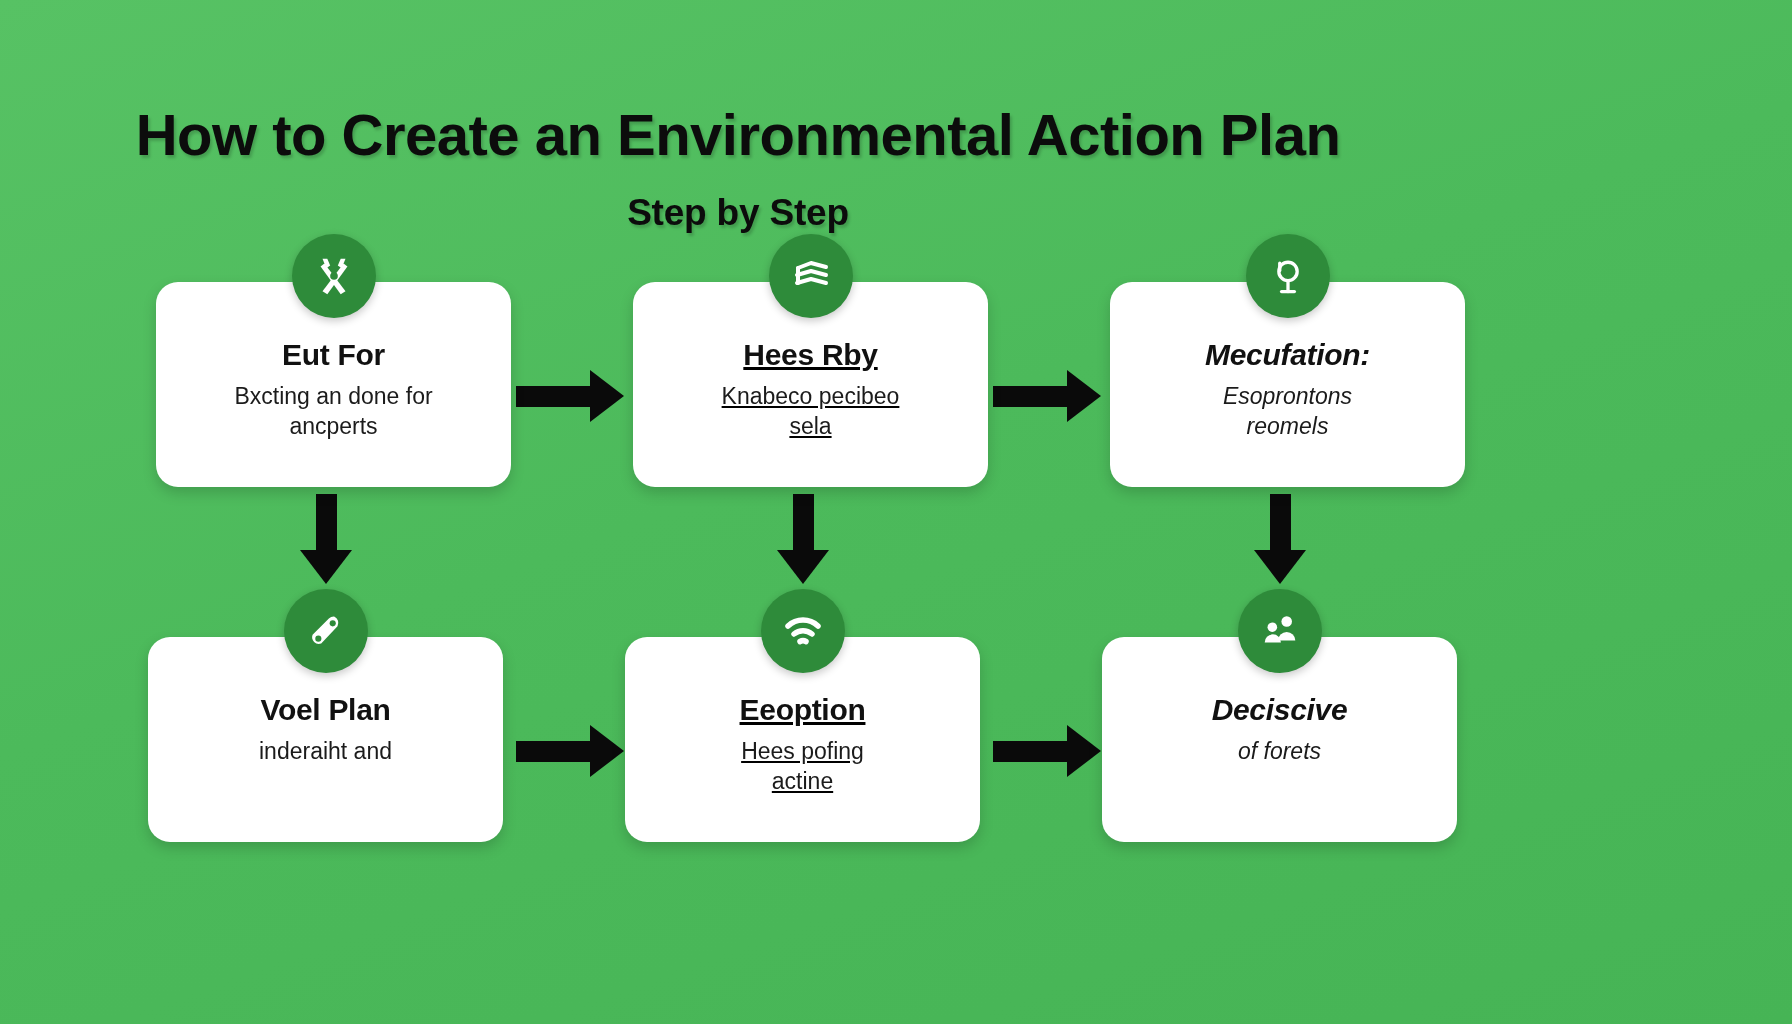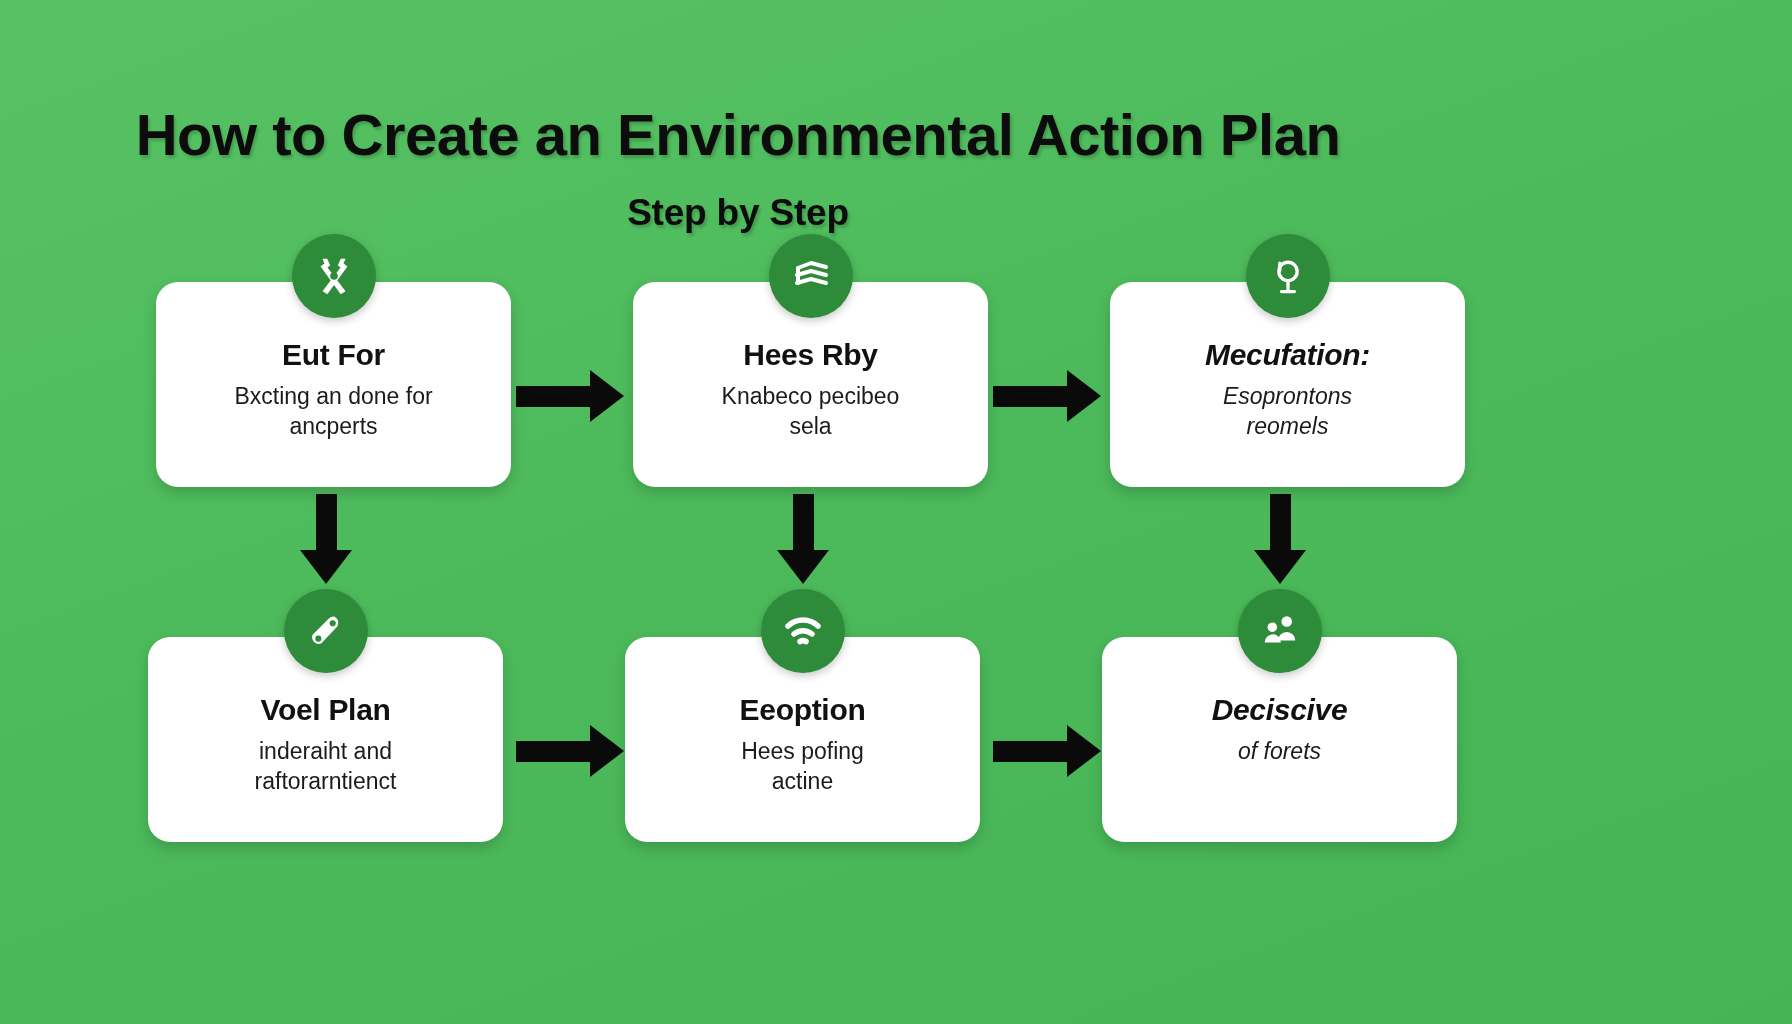"Hees Rby" .card.c1 { text-decoration: none -> underline }
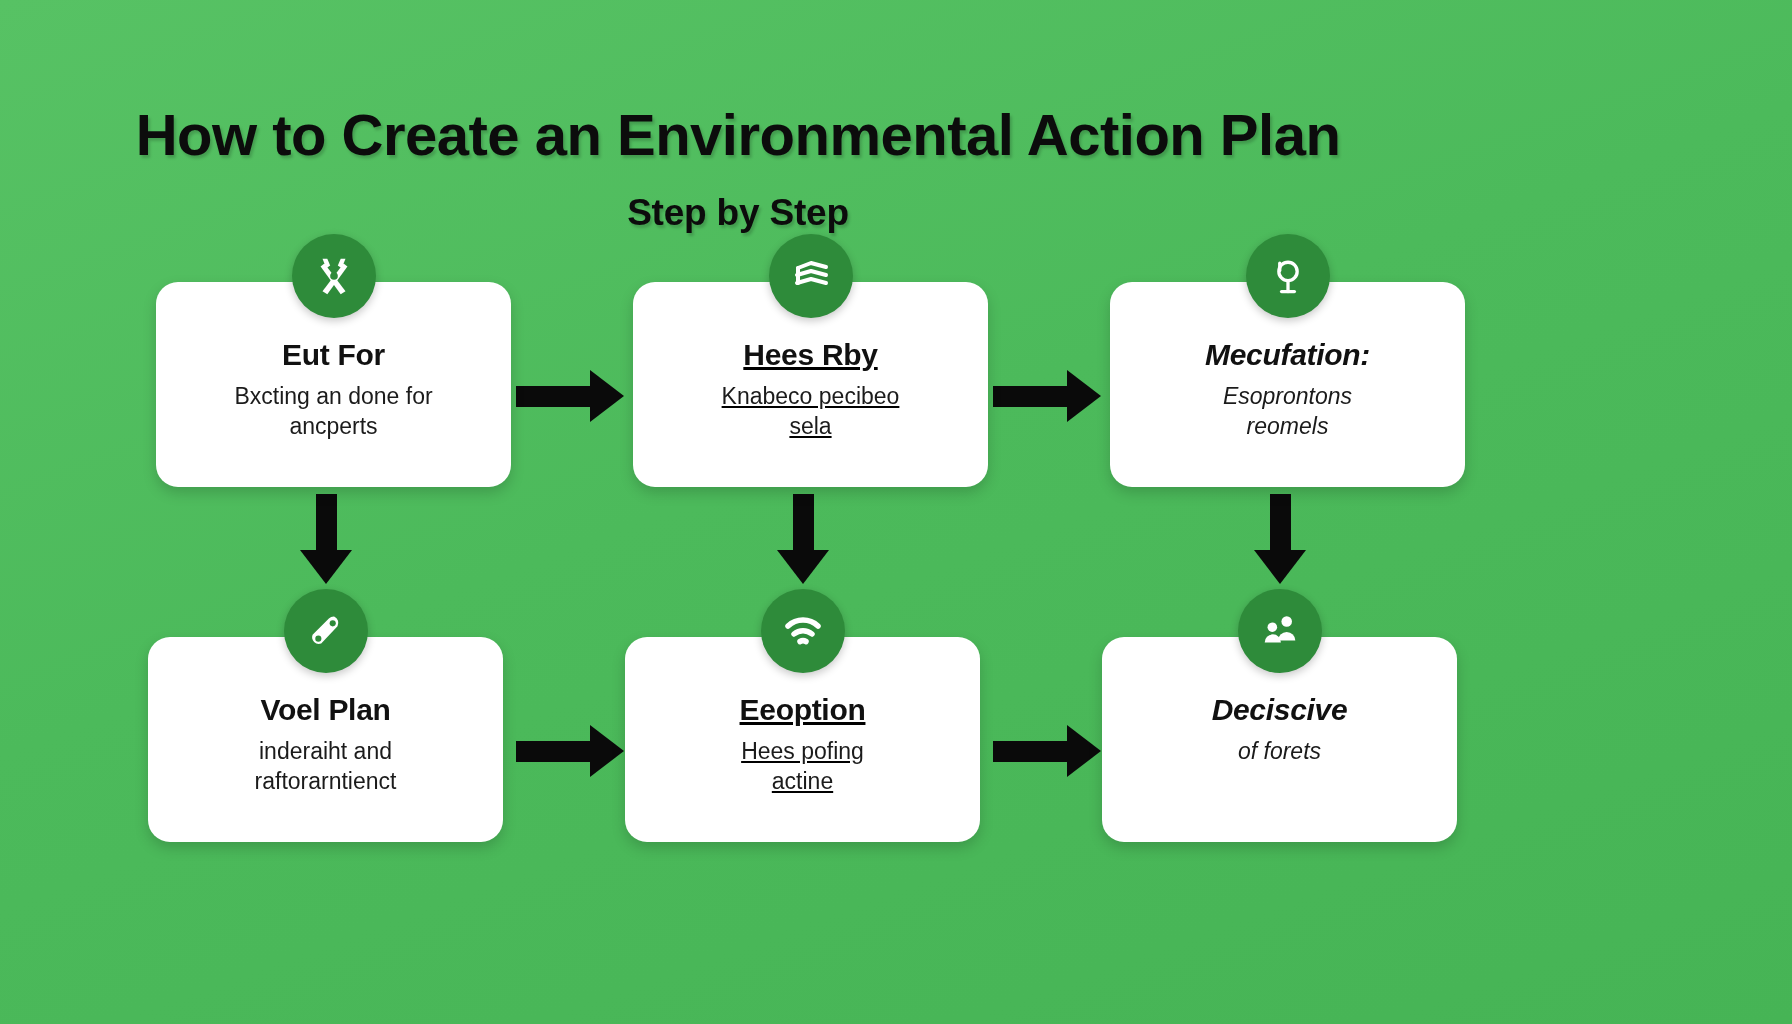"raftorarntienct" div.card-desc { html: <div>raftorarntienct</div> -> none }
